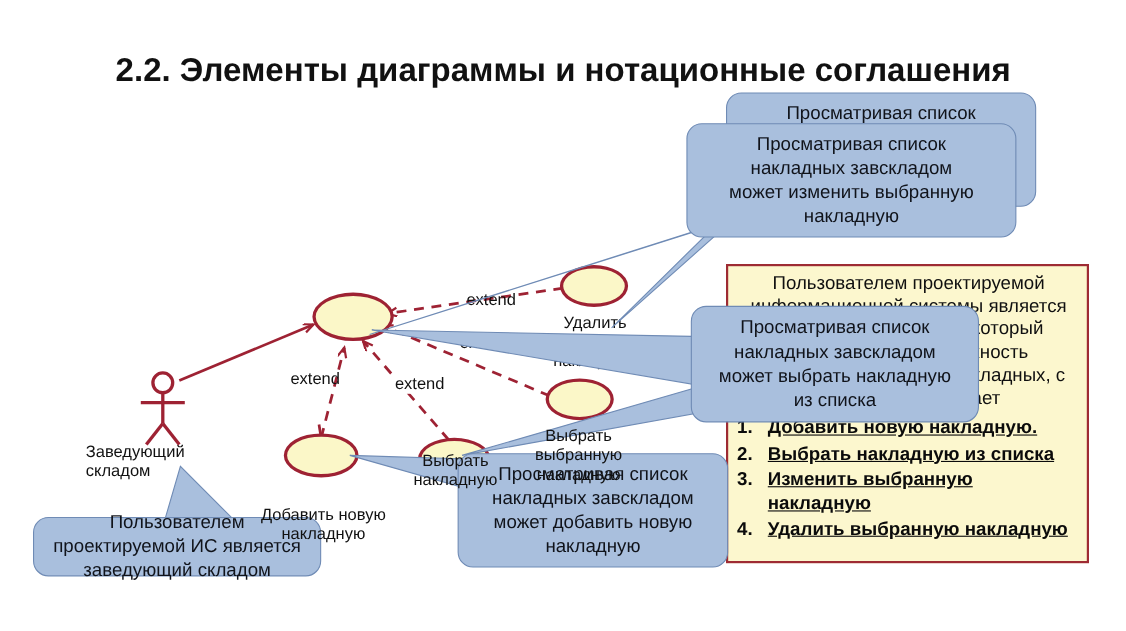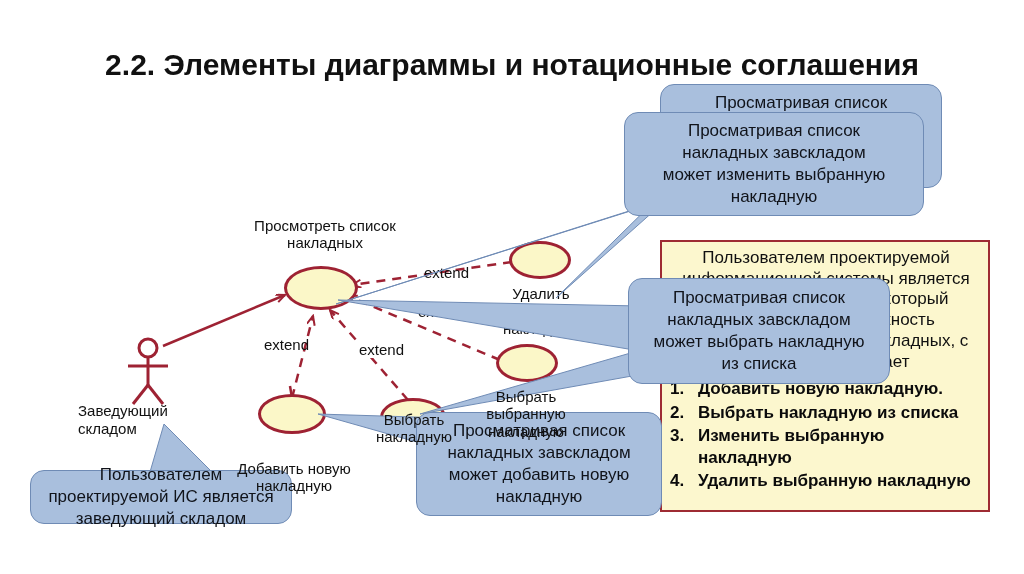"Просмотреть список" div.uc-label { html: <div>Просмотреть список накладных</div> -> none }
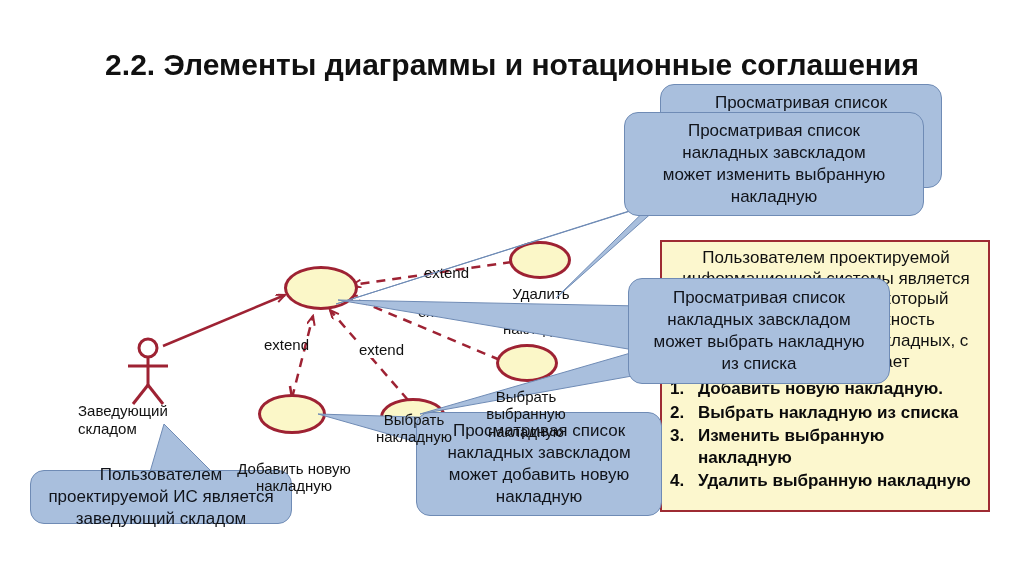"Добавить новую накладную." #info-box ol li .txt { text-decoration: none -> underline }
